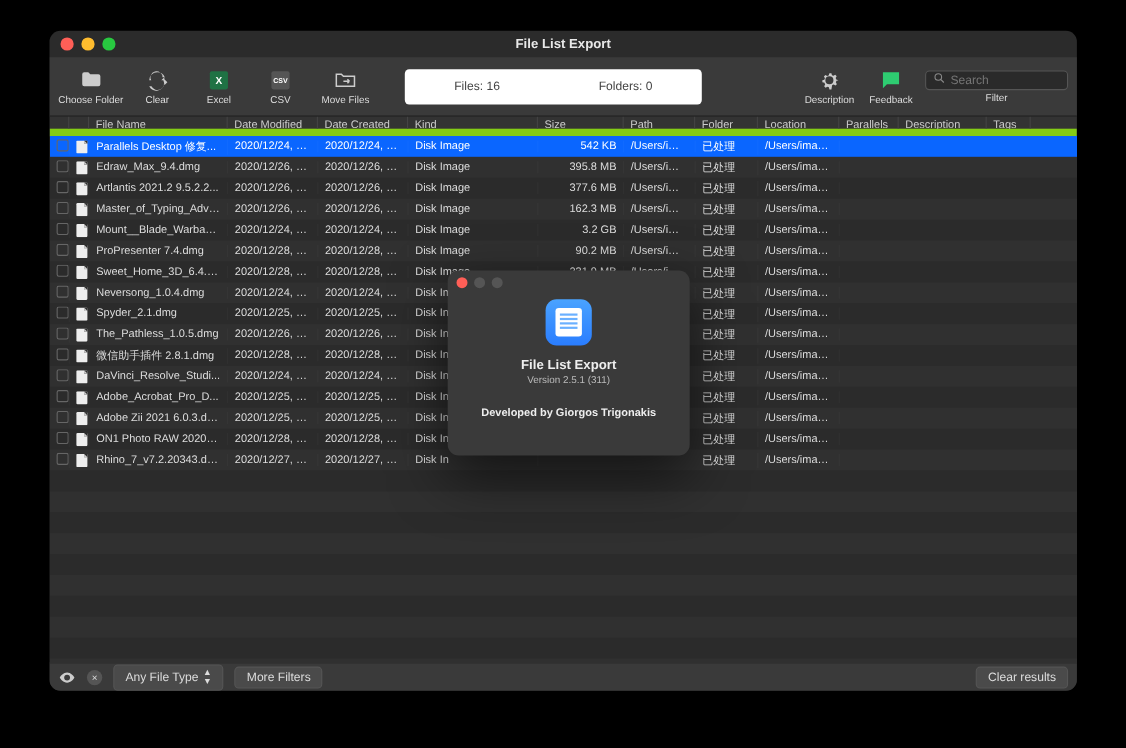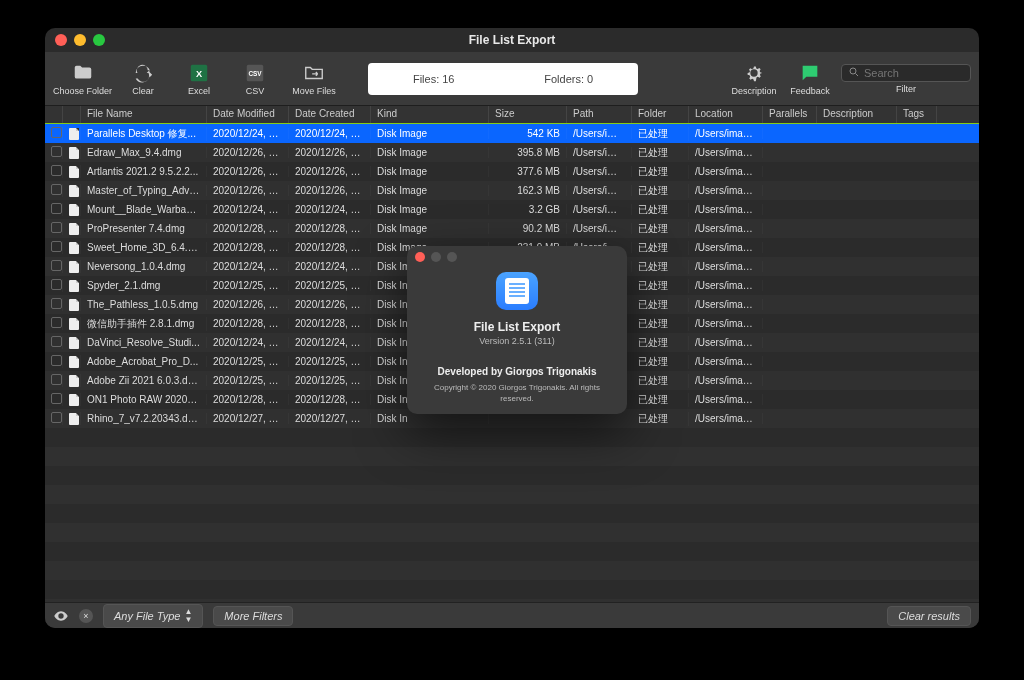"File Name" .thead { border-bottom: 1px solid #84cc16 -> 7px solid #84cc16 }
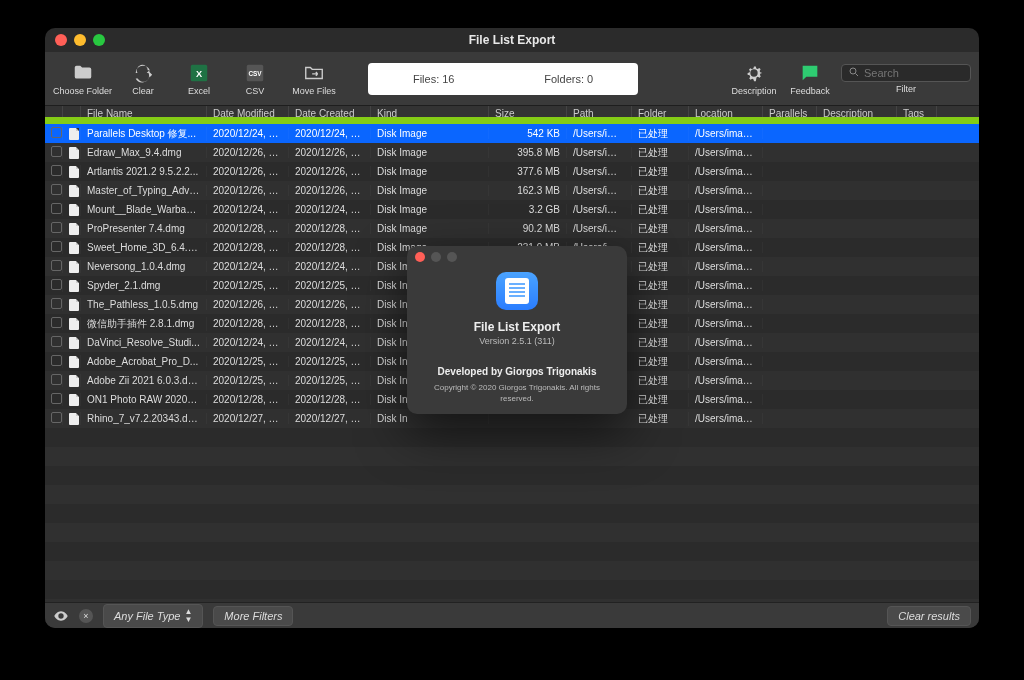"Copyright © 2020 Giorgos Trigonakis." div.copy { html: <div>Copyright © 2020 Giorgos Trigonakis. All rights reserved.</div> -> none }
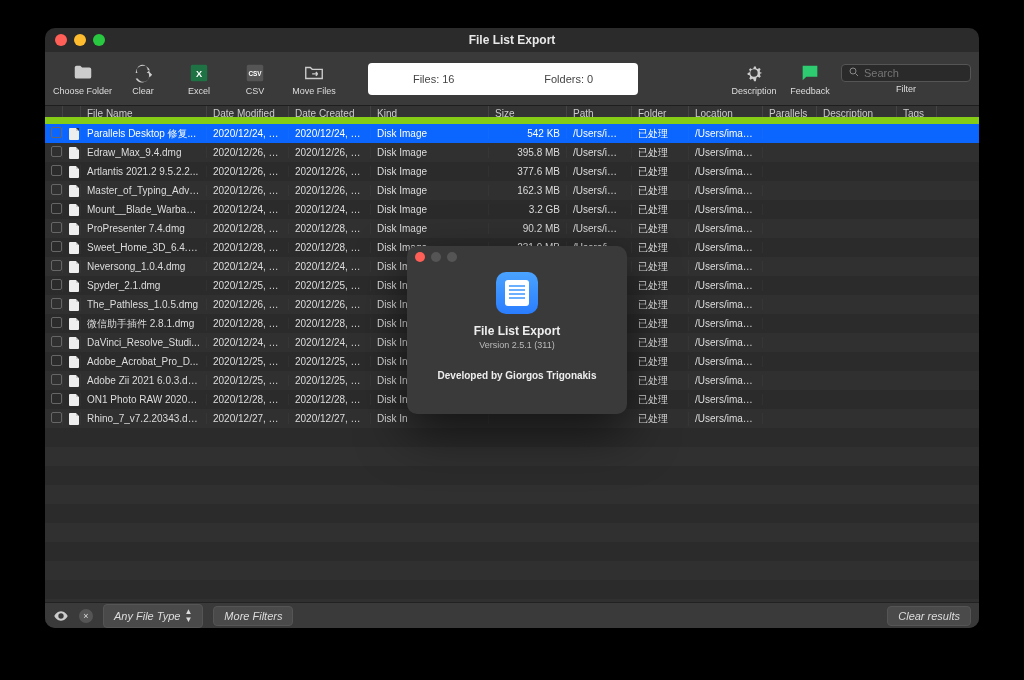"Any File Type" .footer .seg { font-style: italic -> none }
